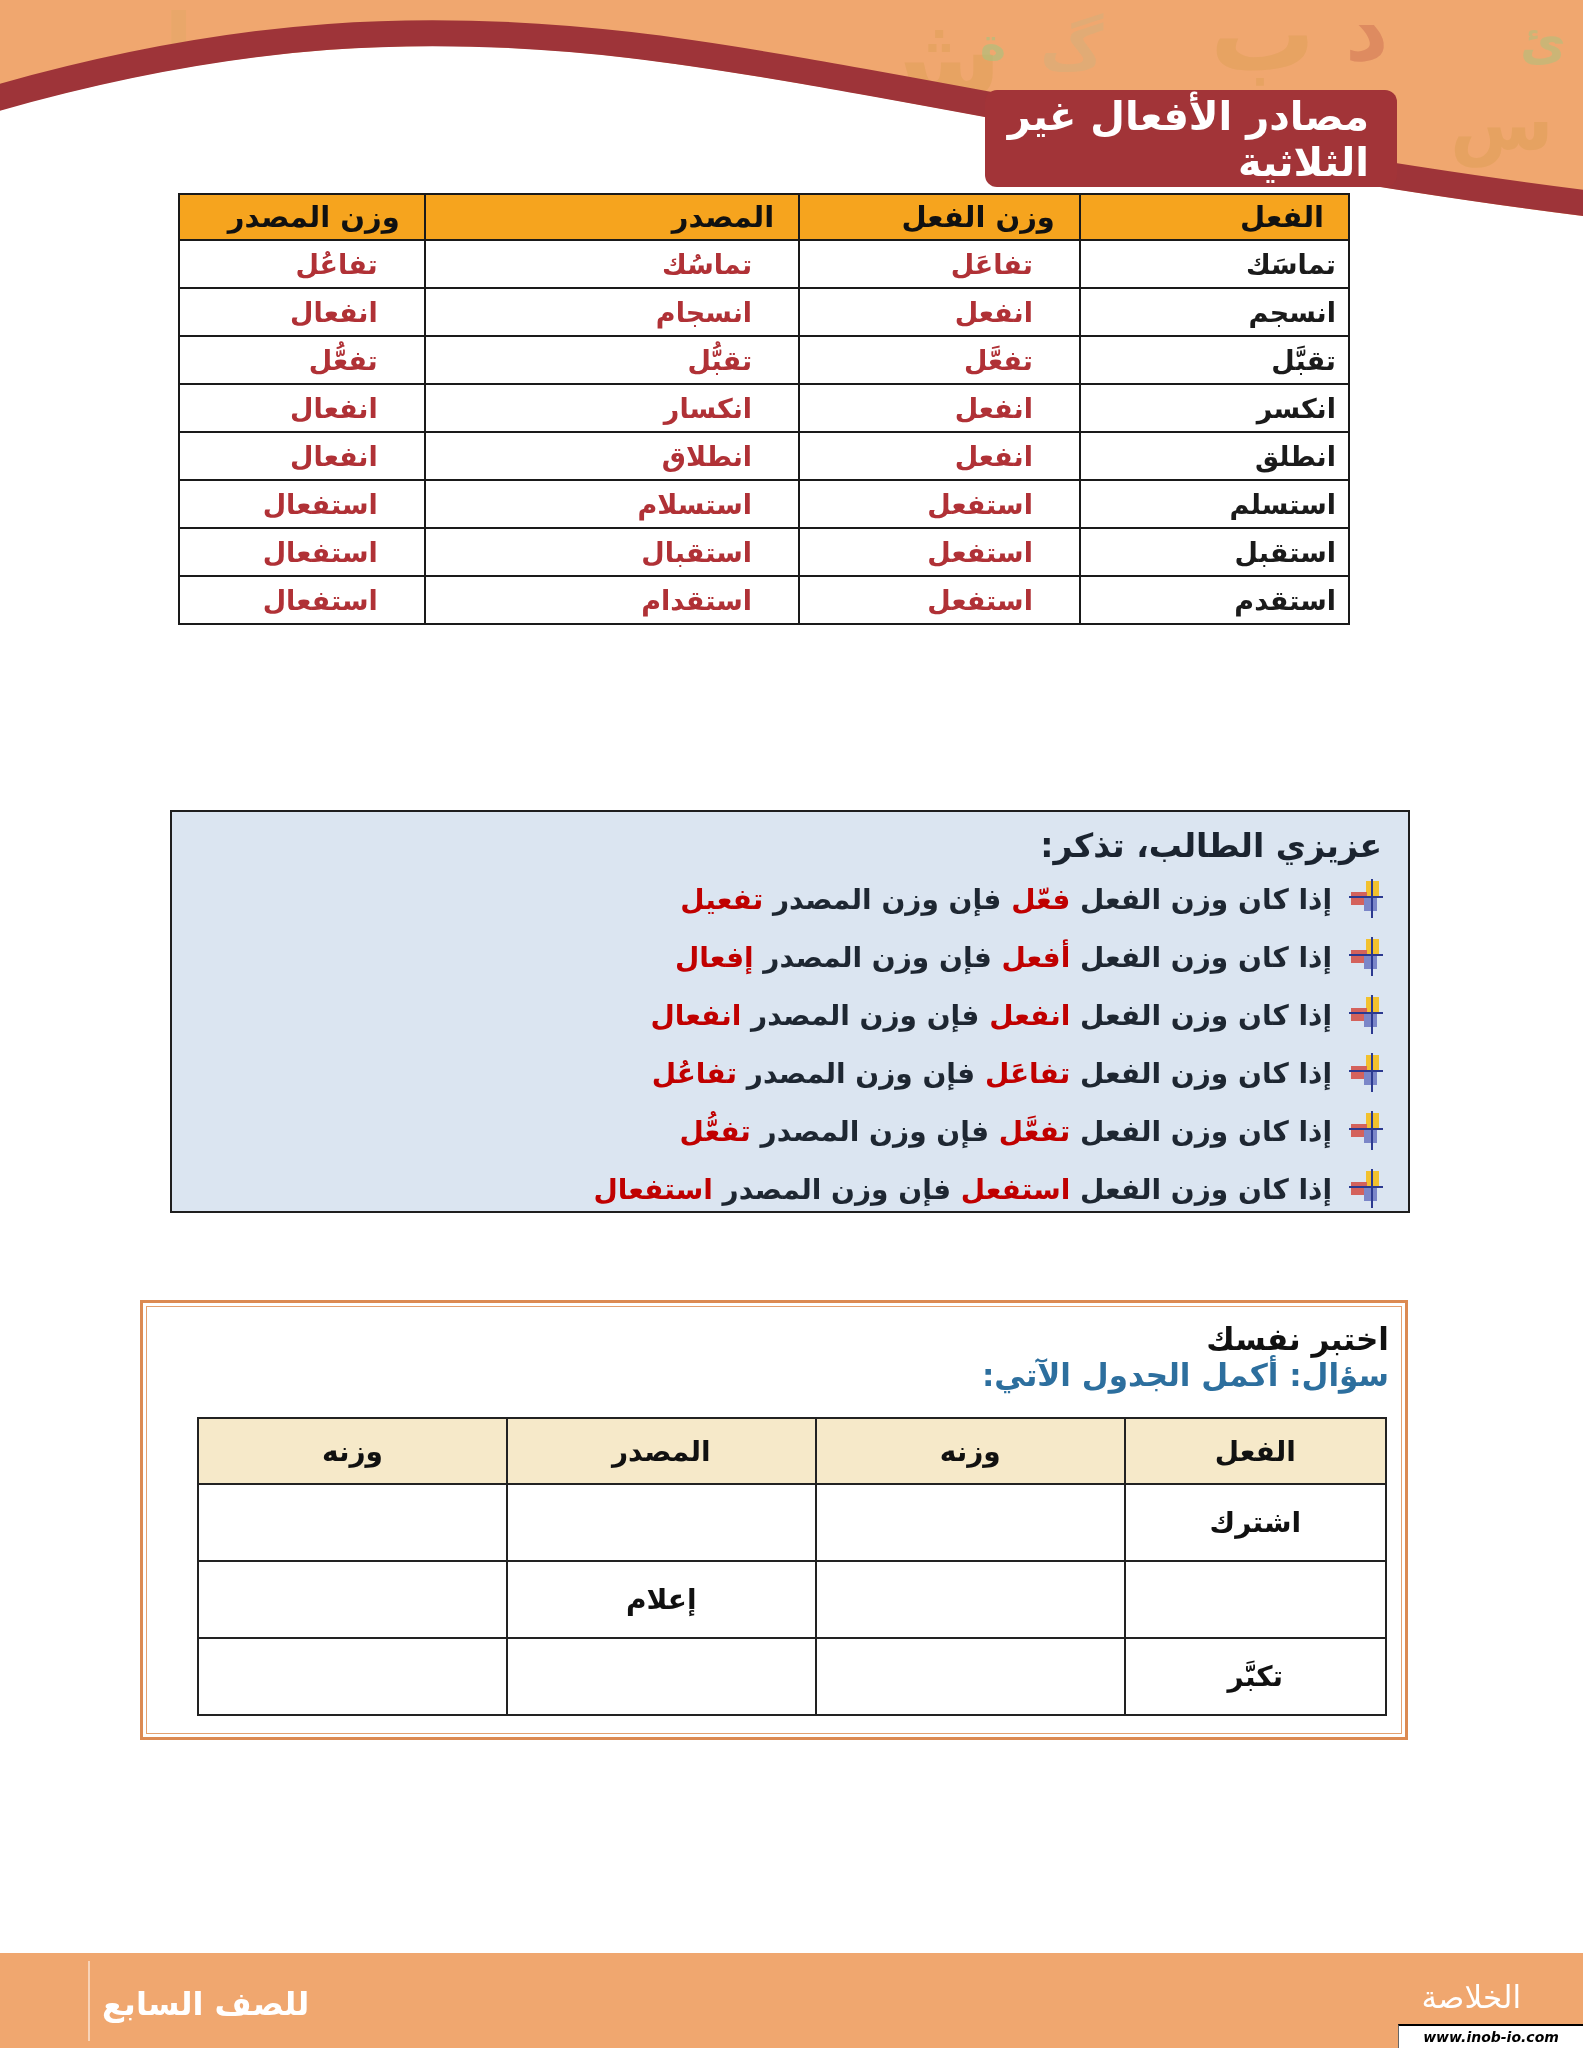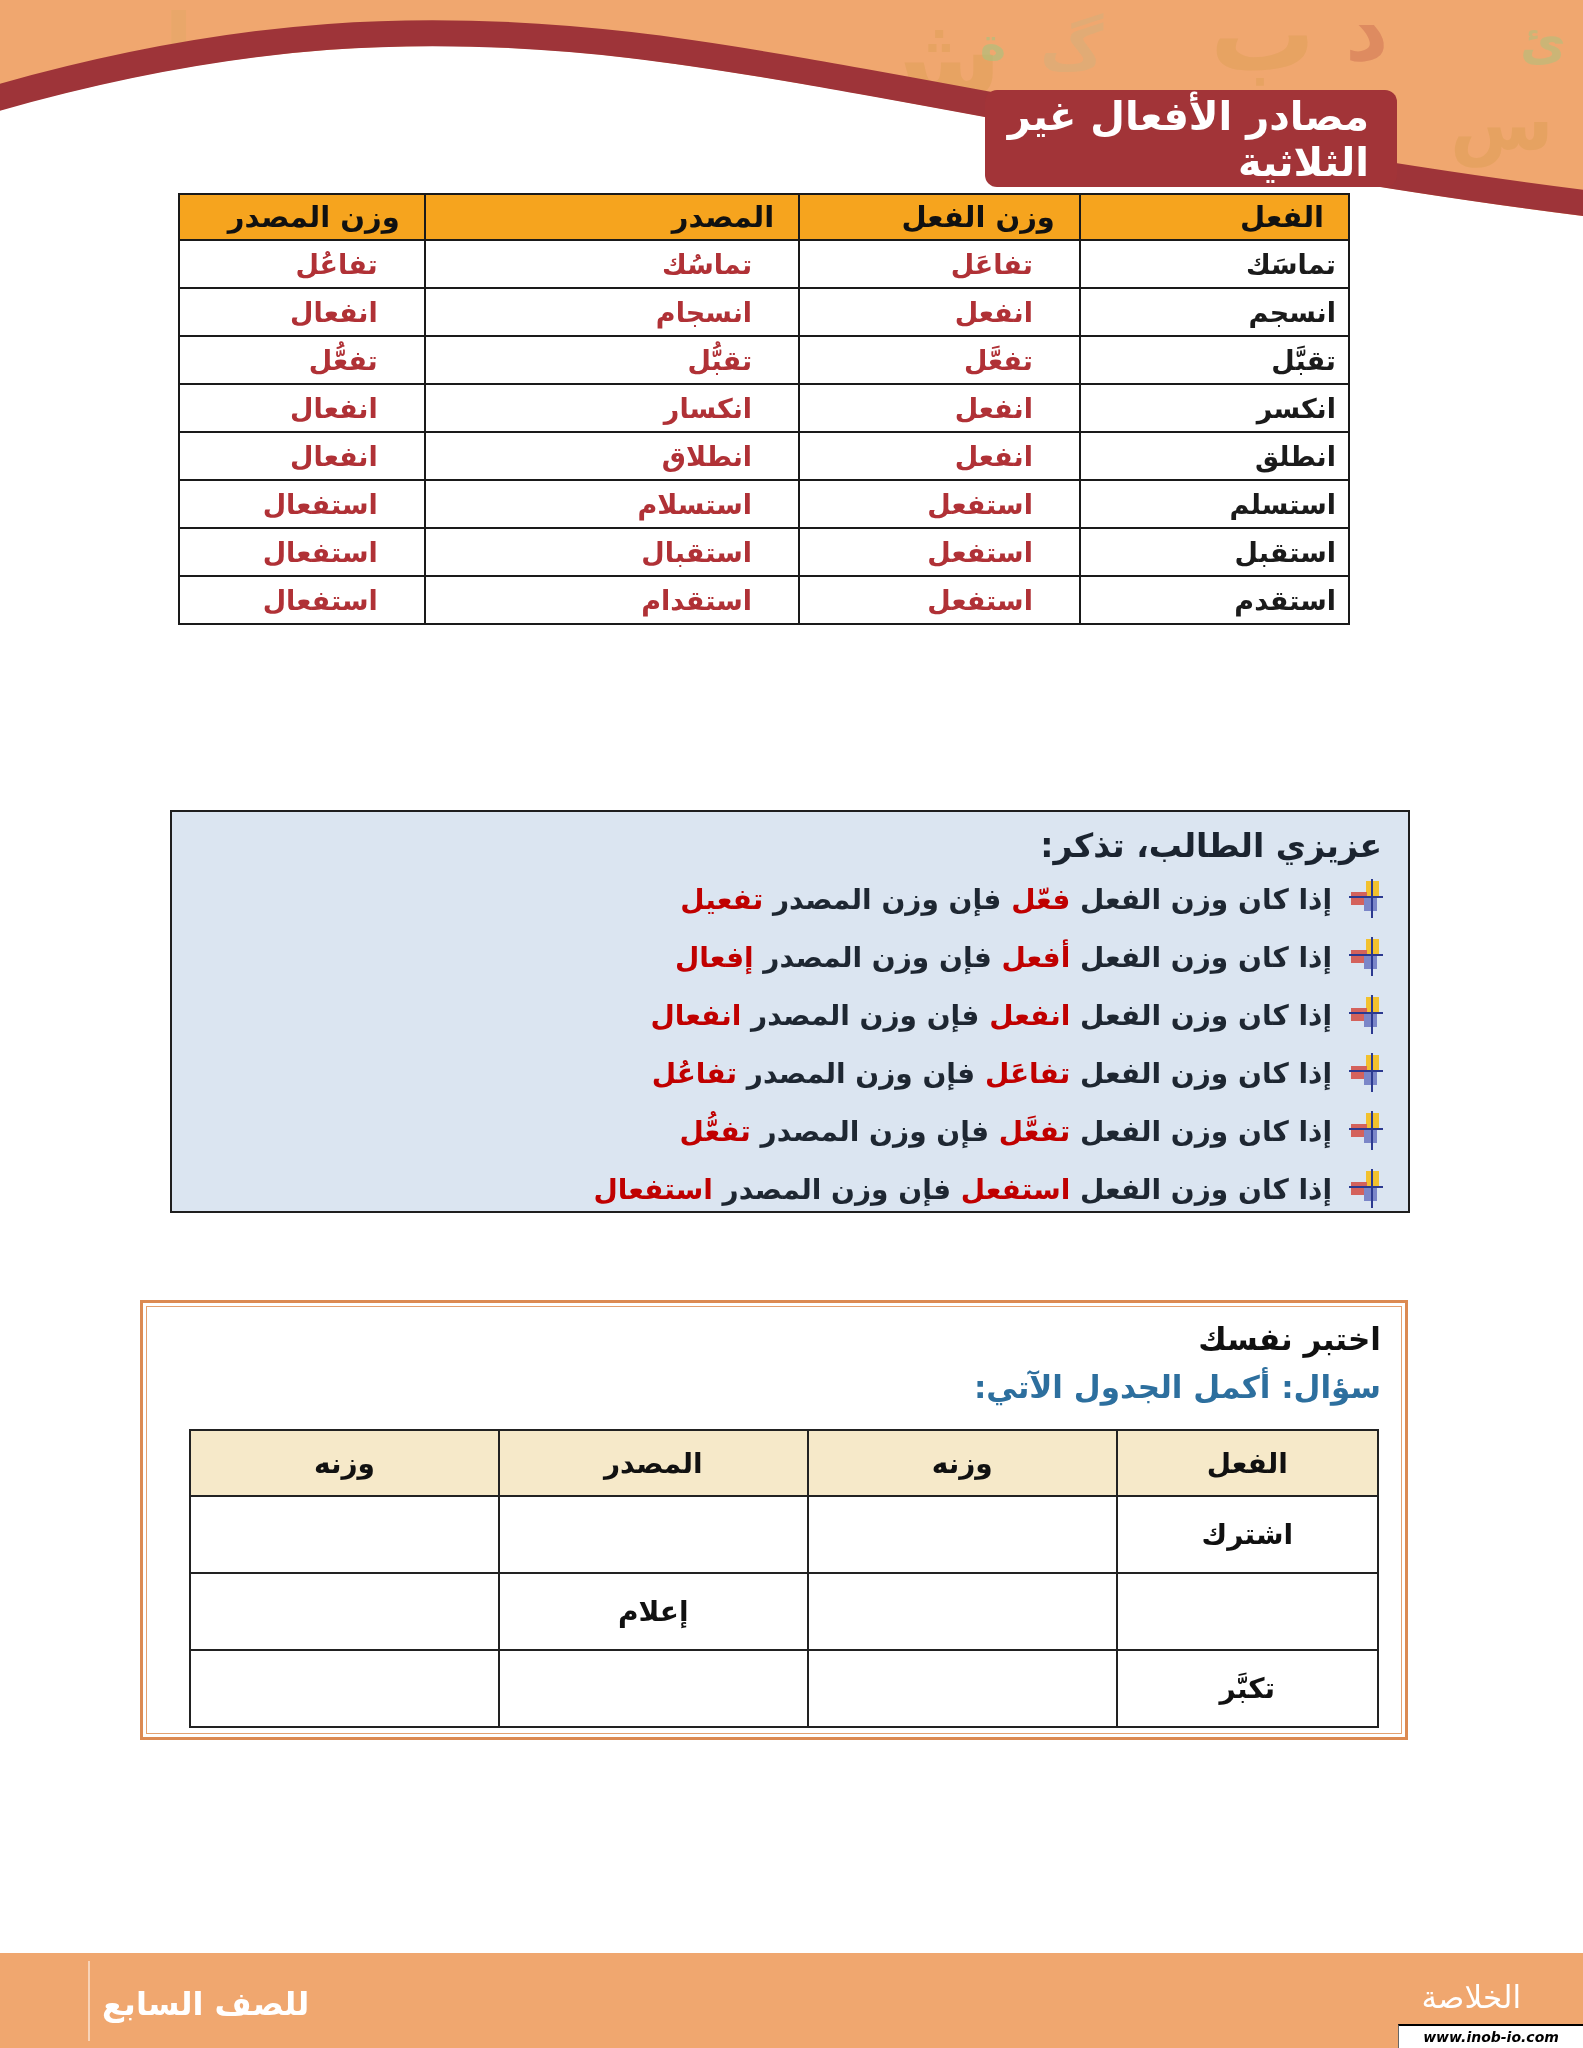"اختبر نفسك" .quiz-inner { padding: 14px 20px -> 14px 12px }
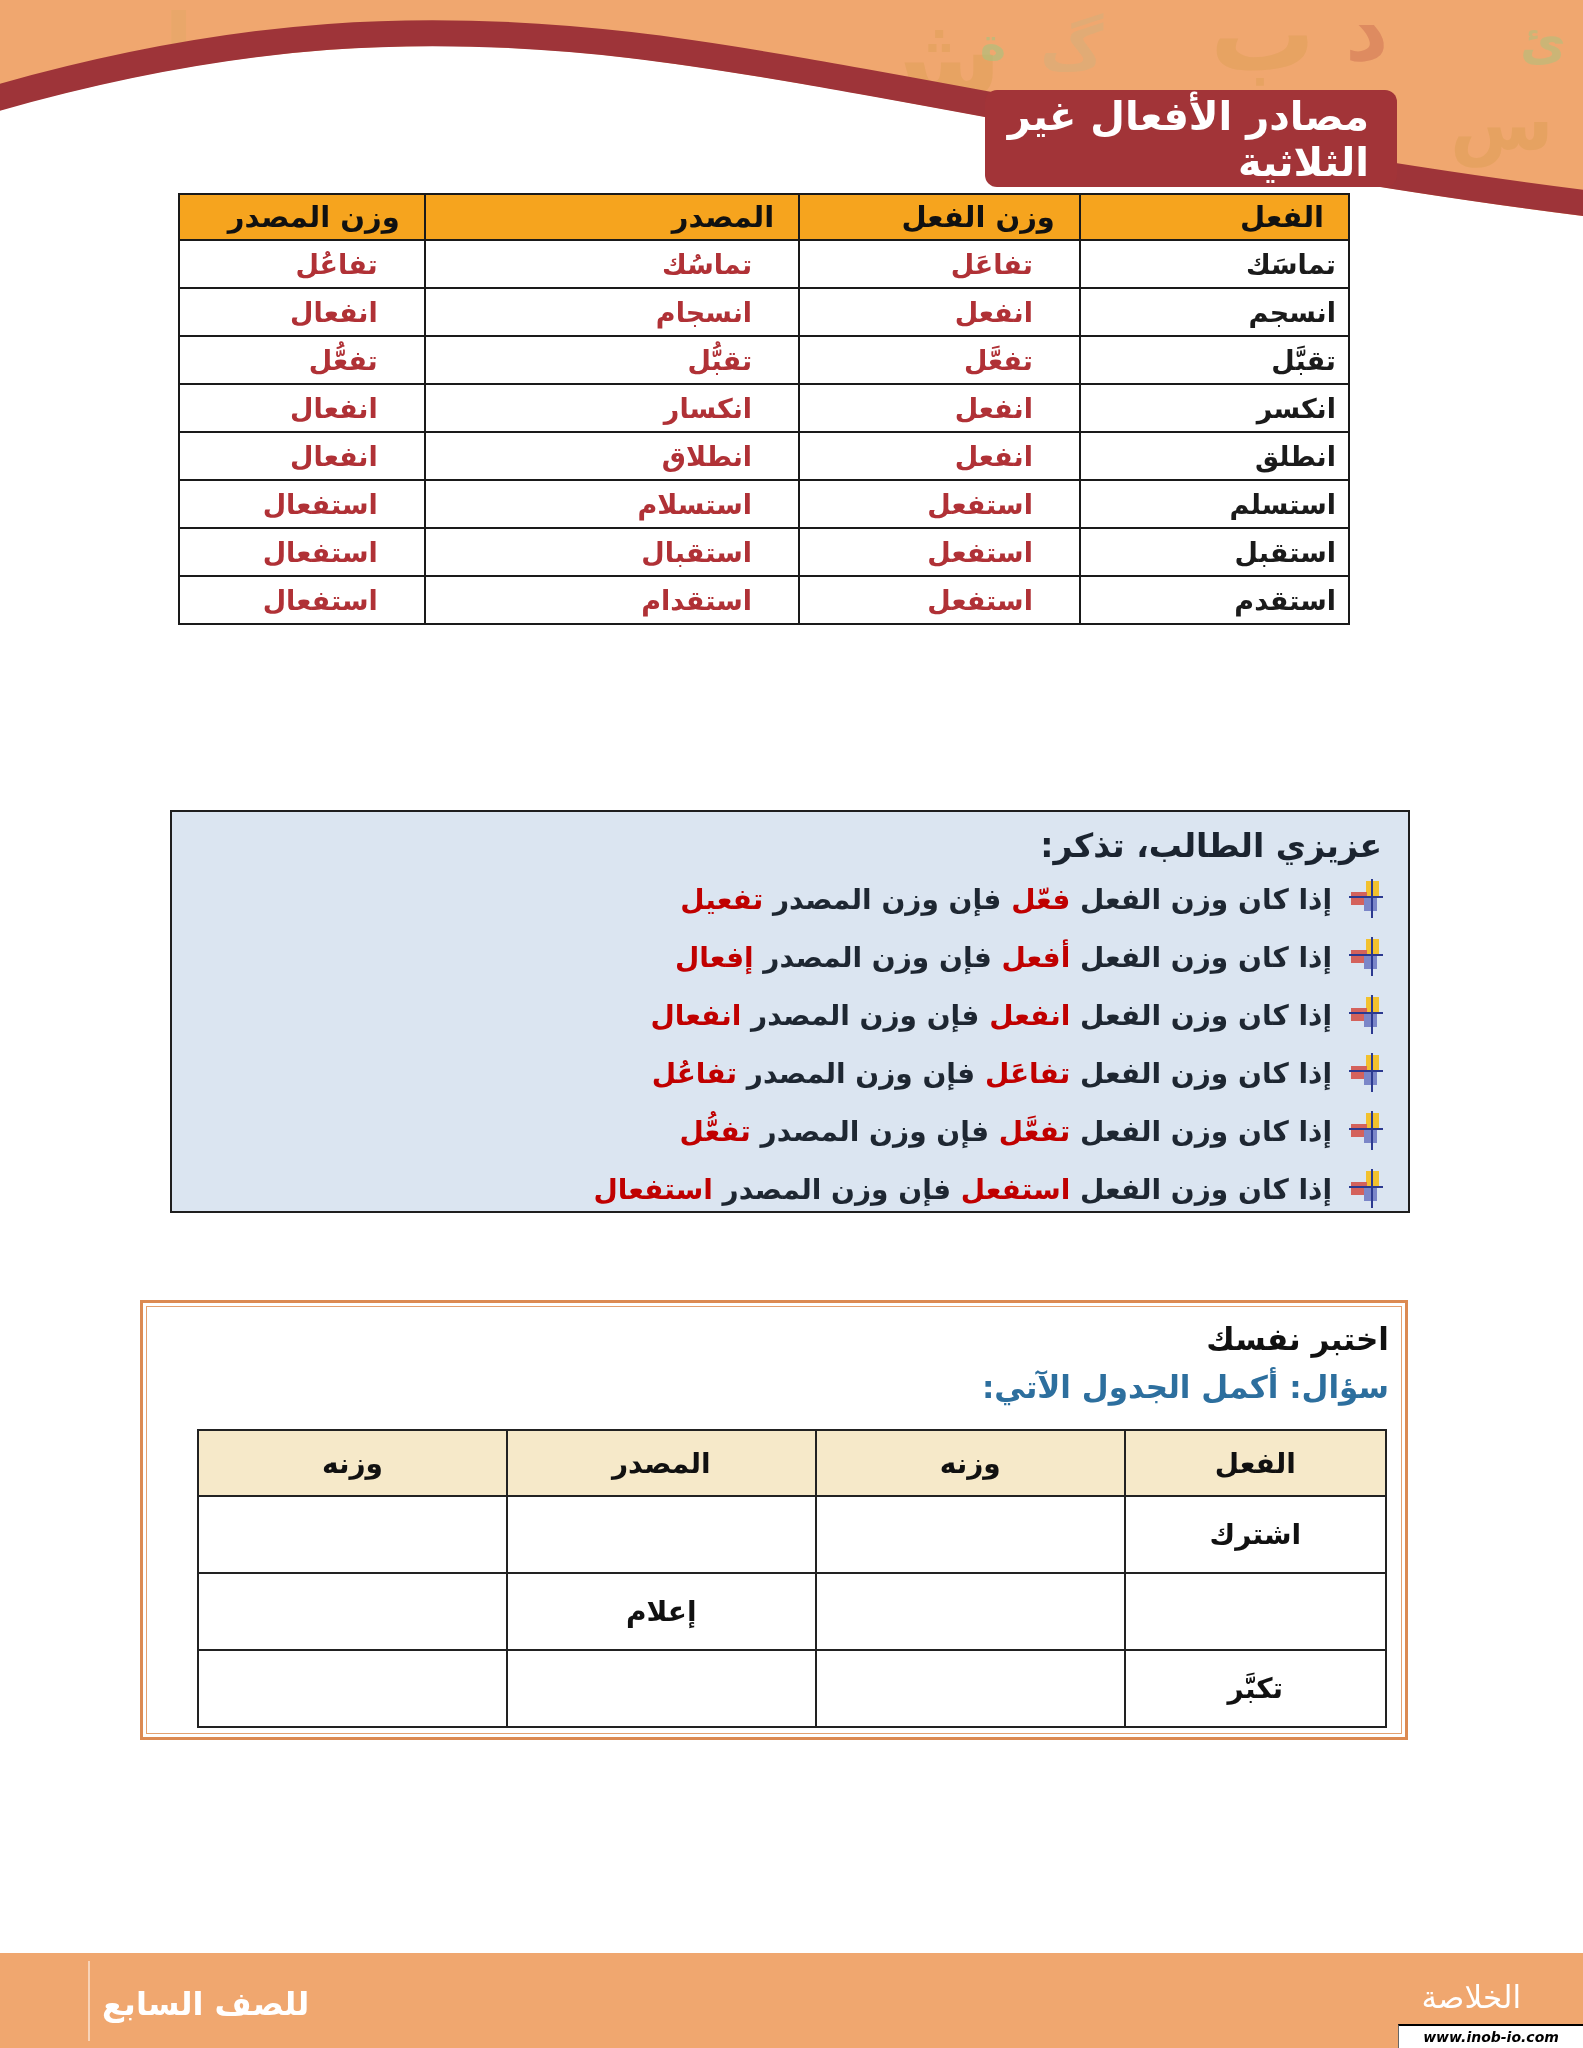"سؤال: أكمل الجدول الآتي:" .quiz-question { margin-top: 12px -> none }
